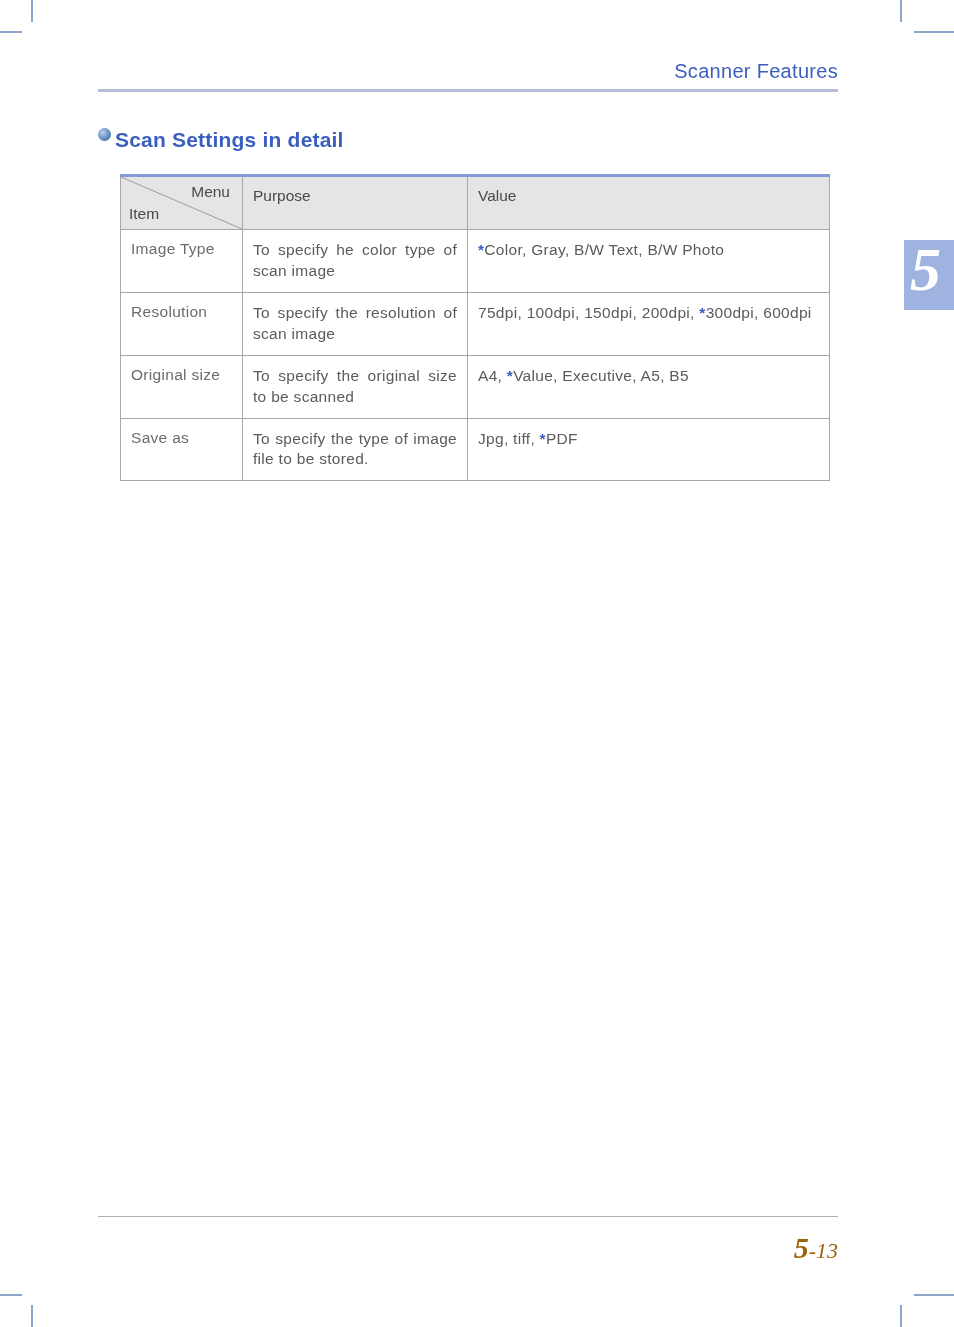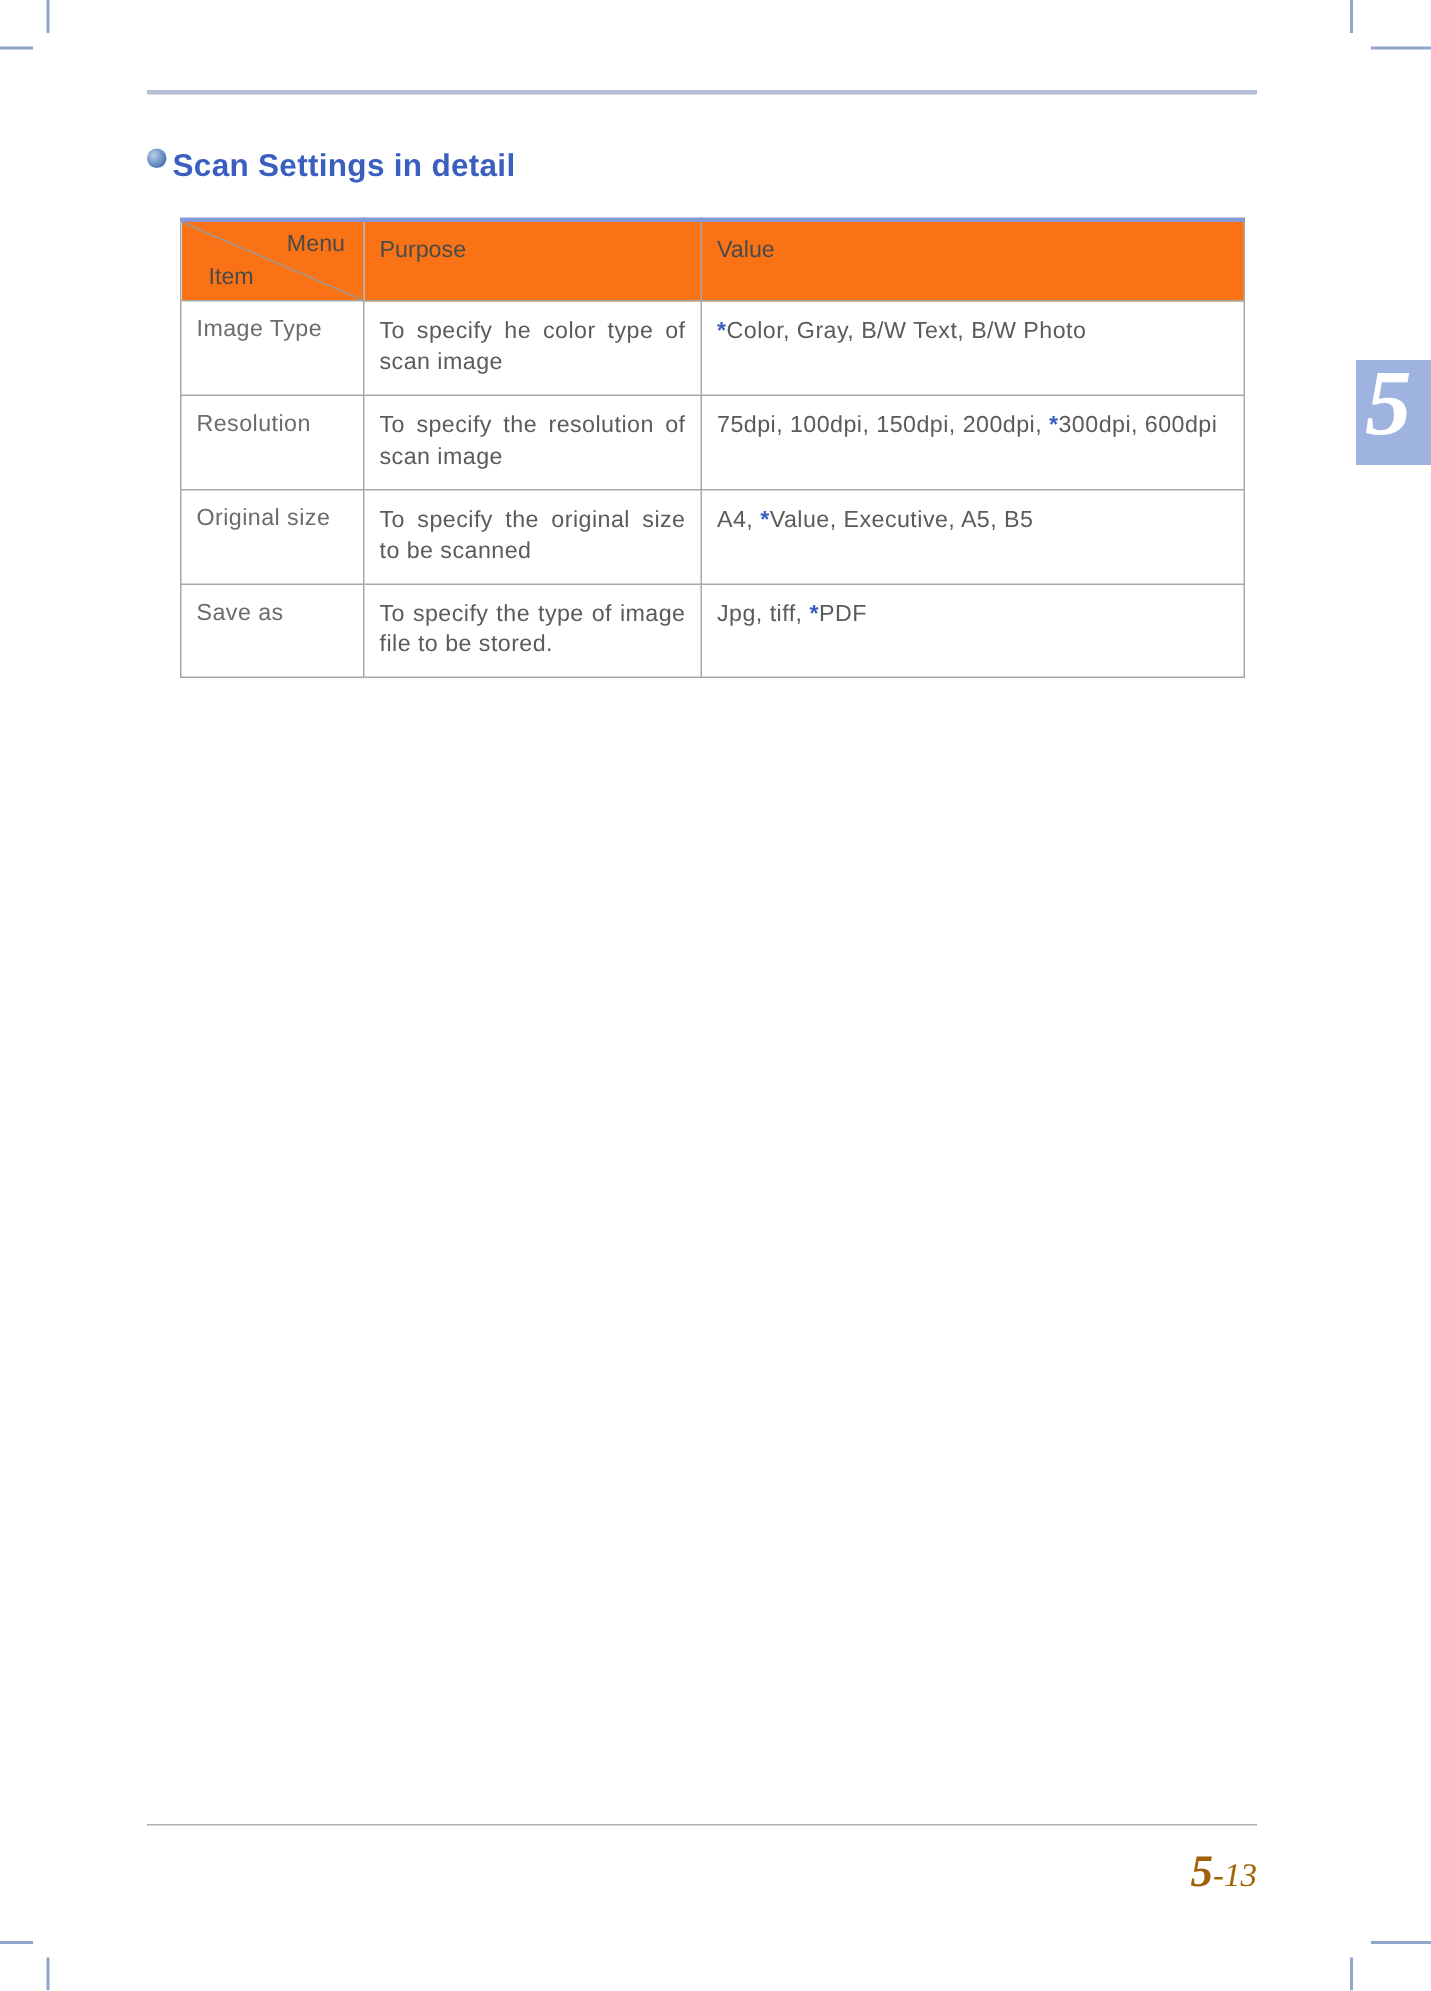"Scanner Features" div.header-title { html: none -> <div>Scanner Features</div> }
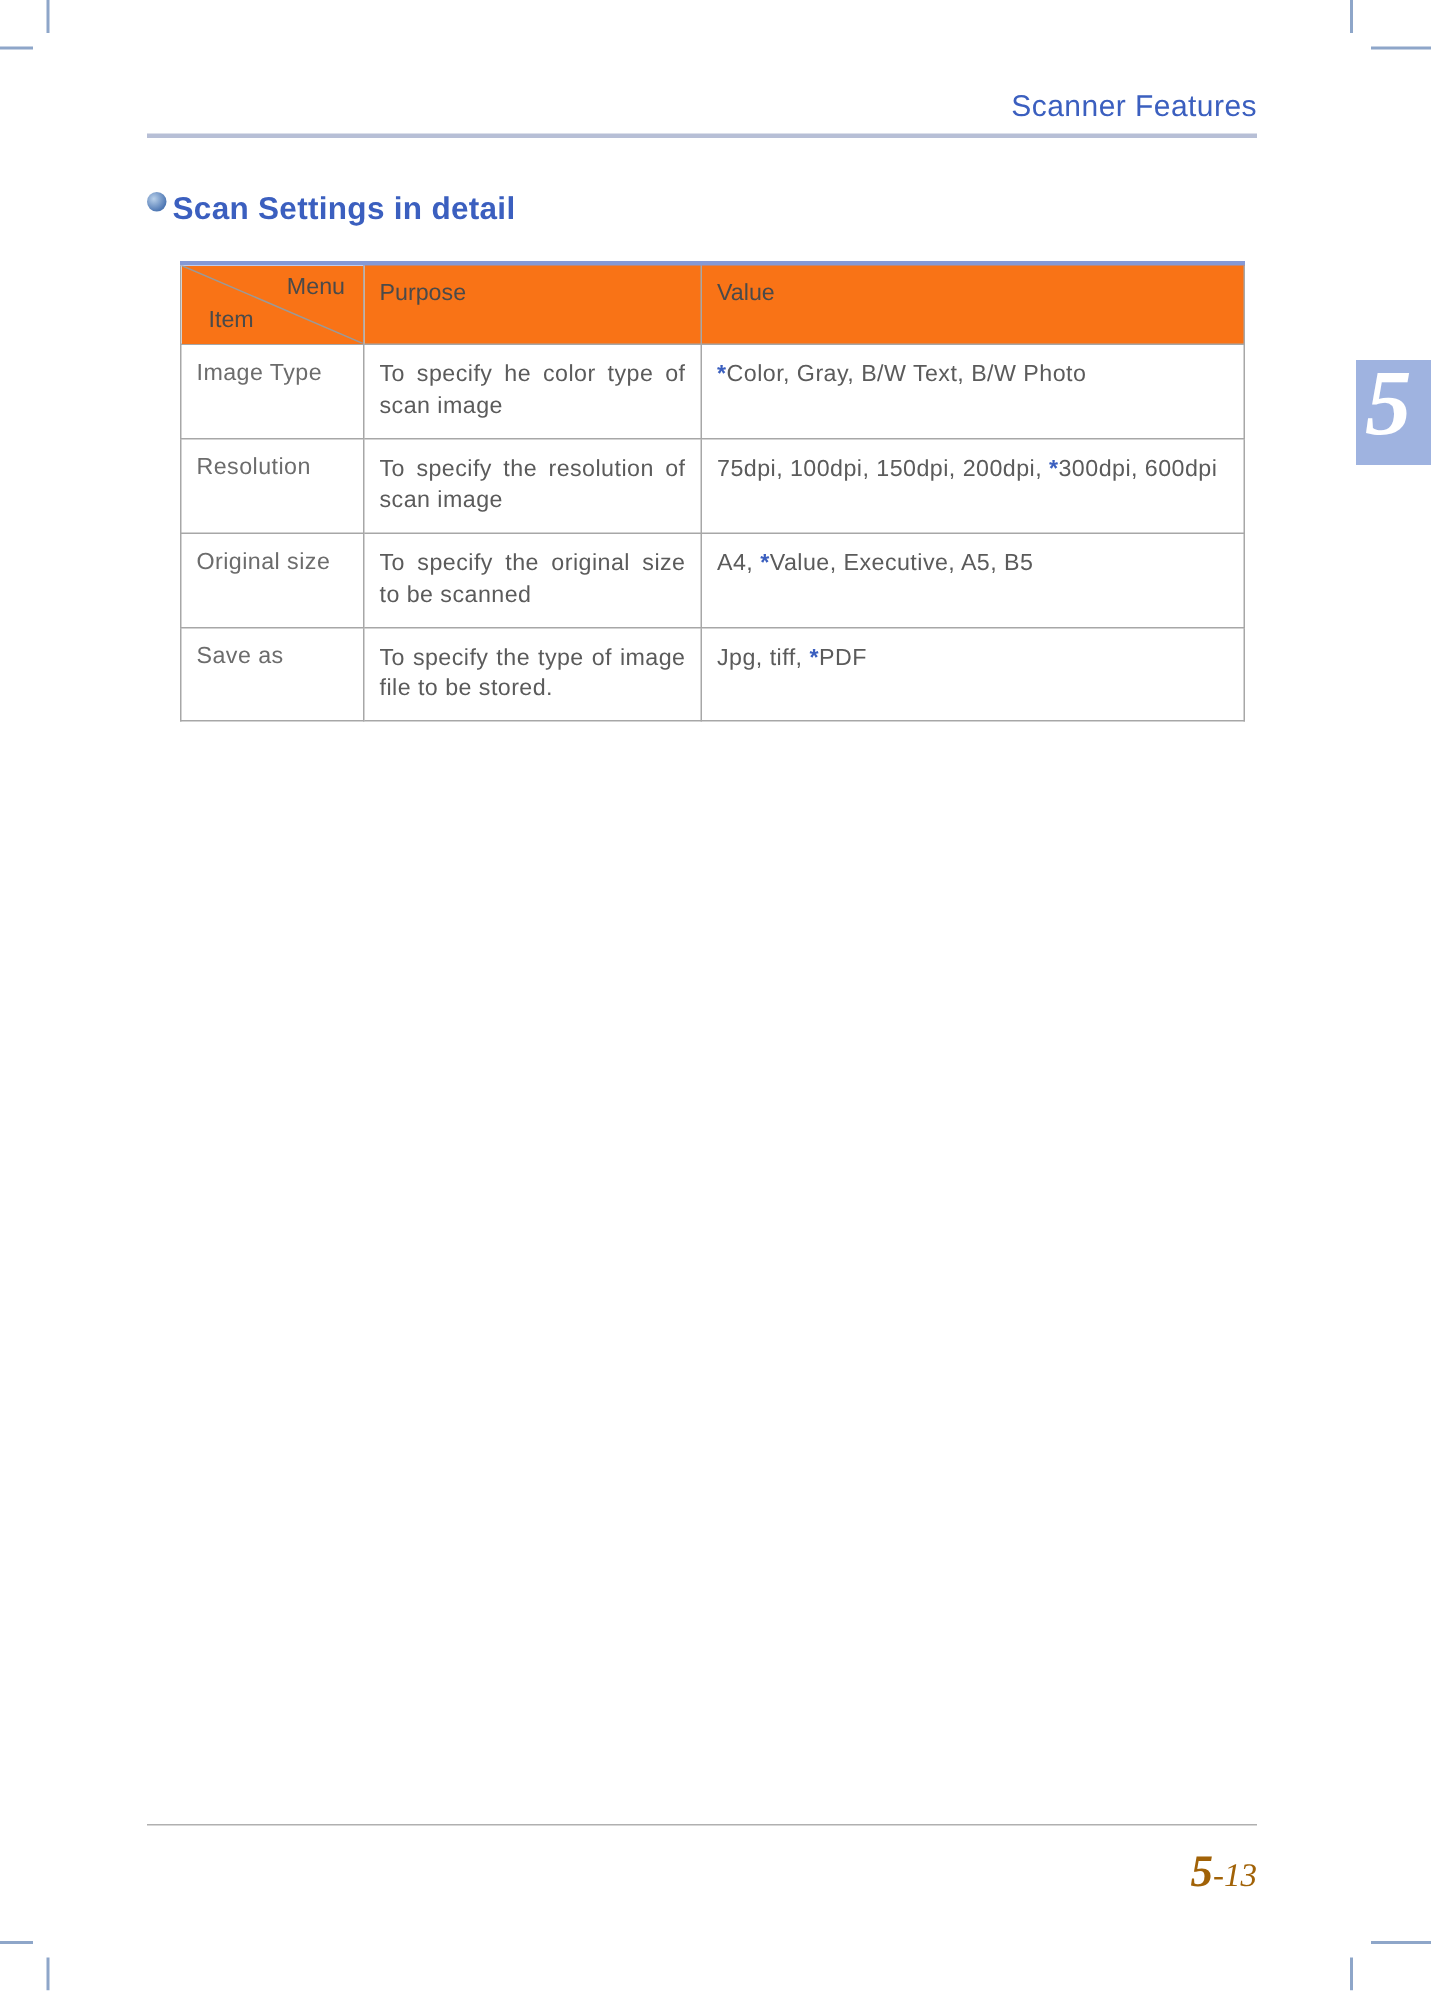"Menu" table.settings th { background: #f97316 -> #e5e5e5 }
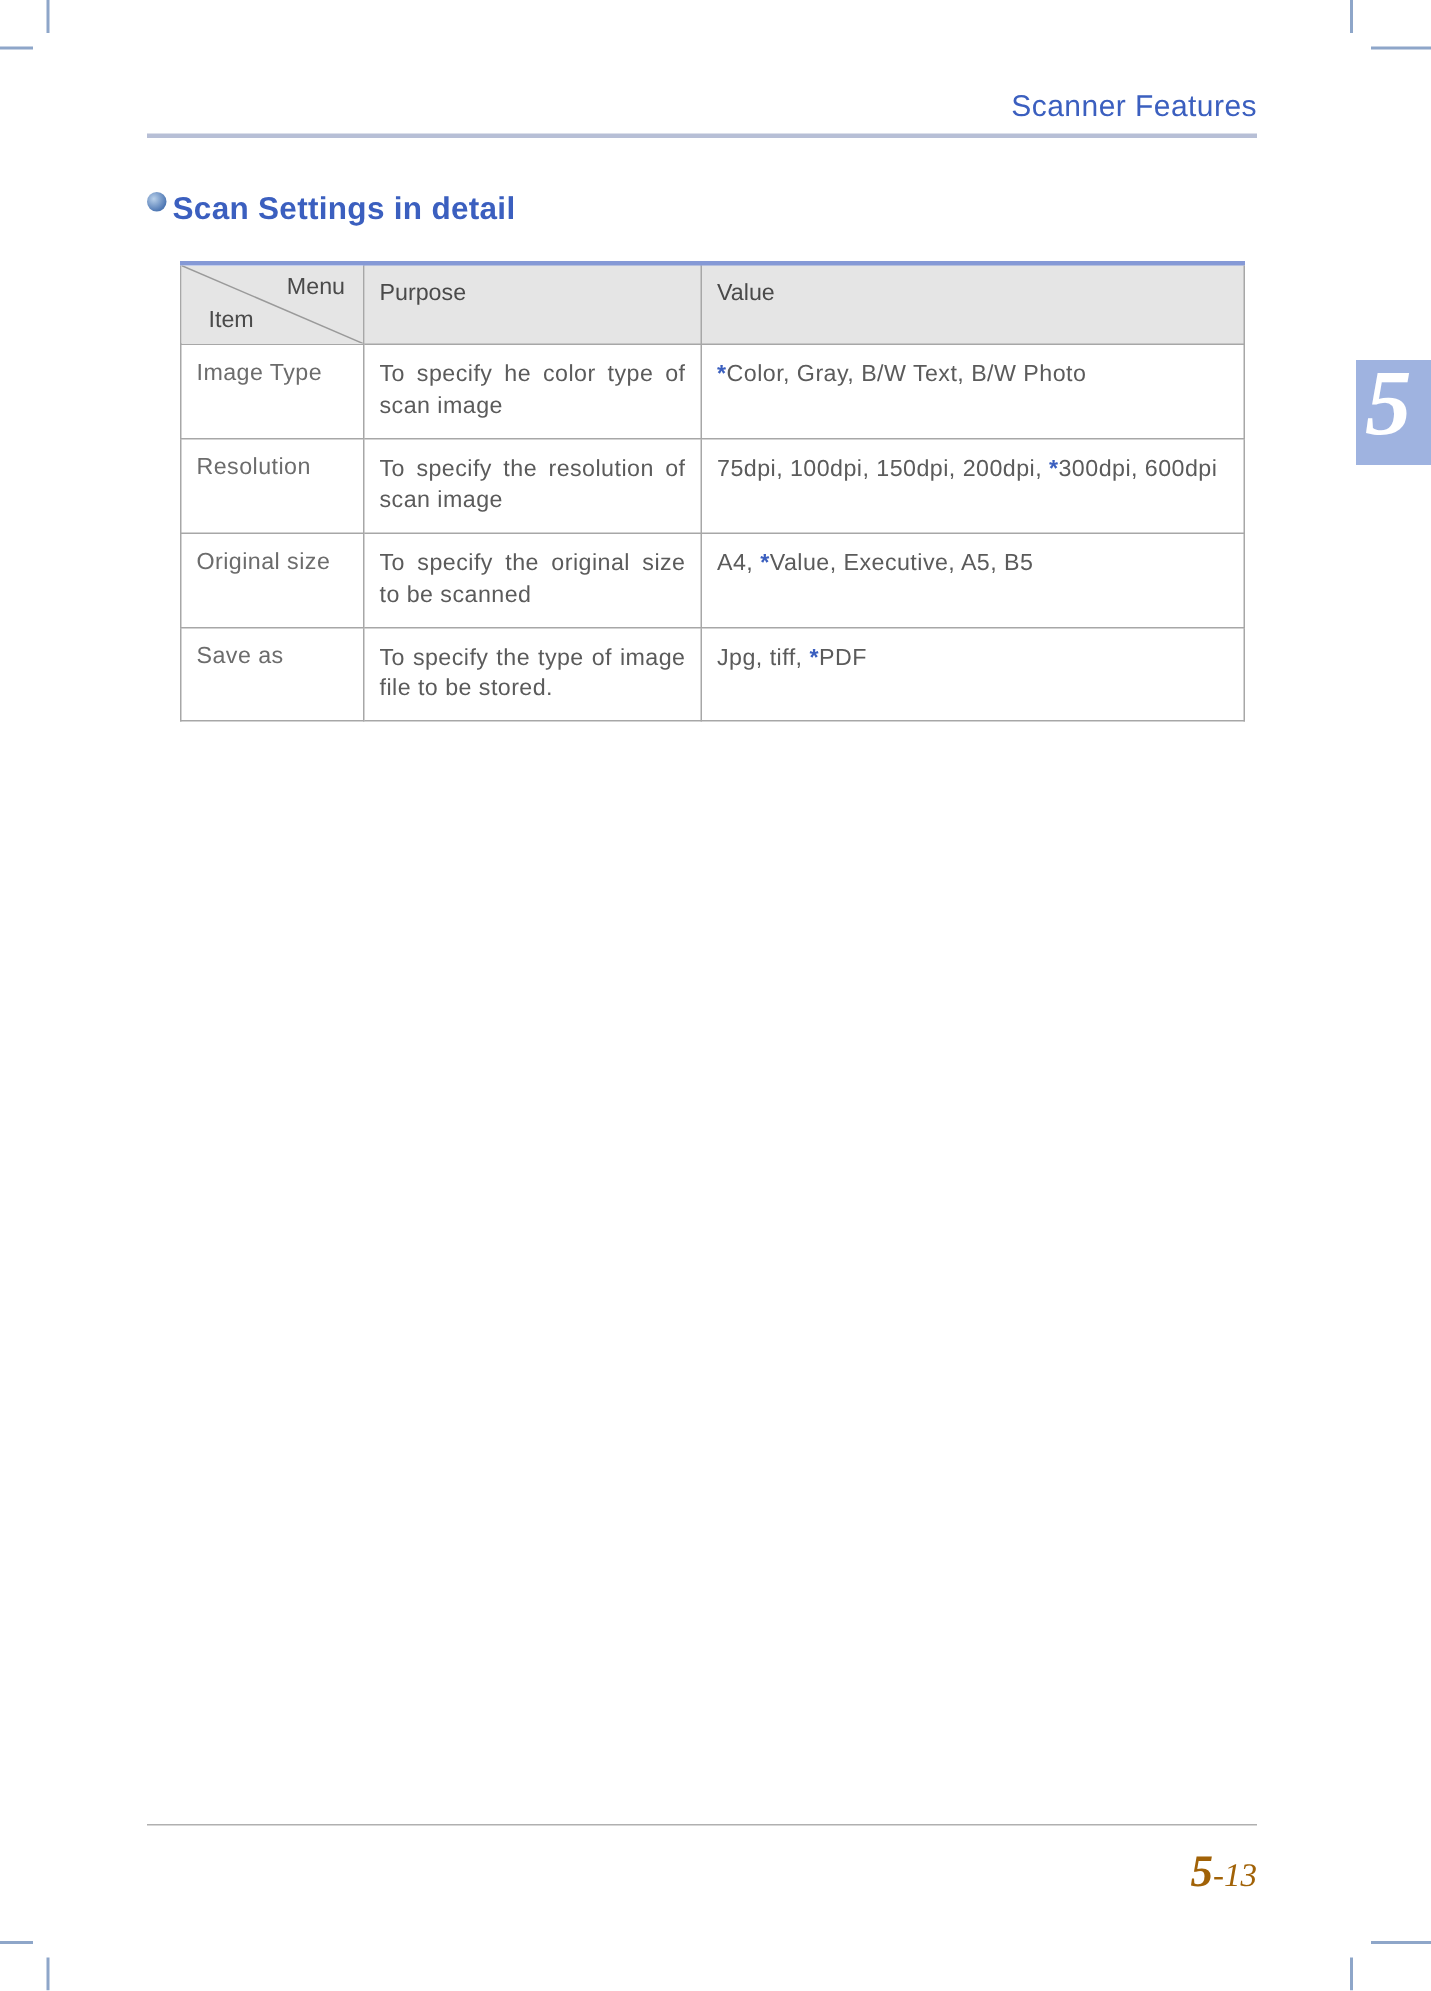"Item" table.settings th.diag .diag-bot { left: 18px -> 8px }
